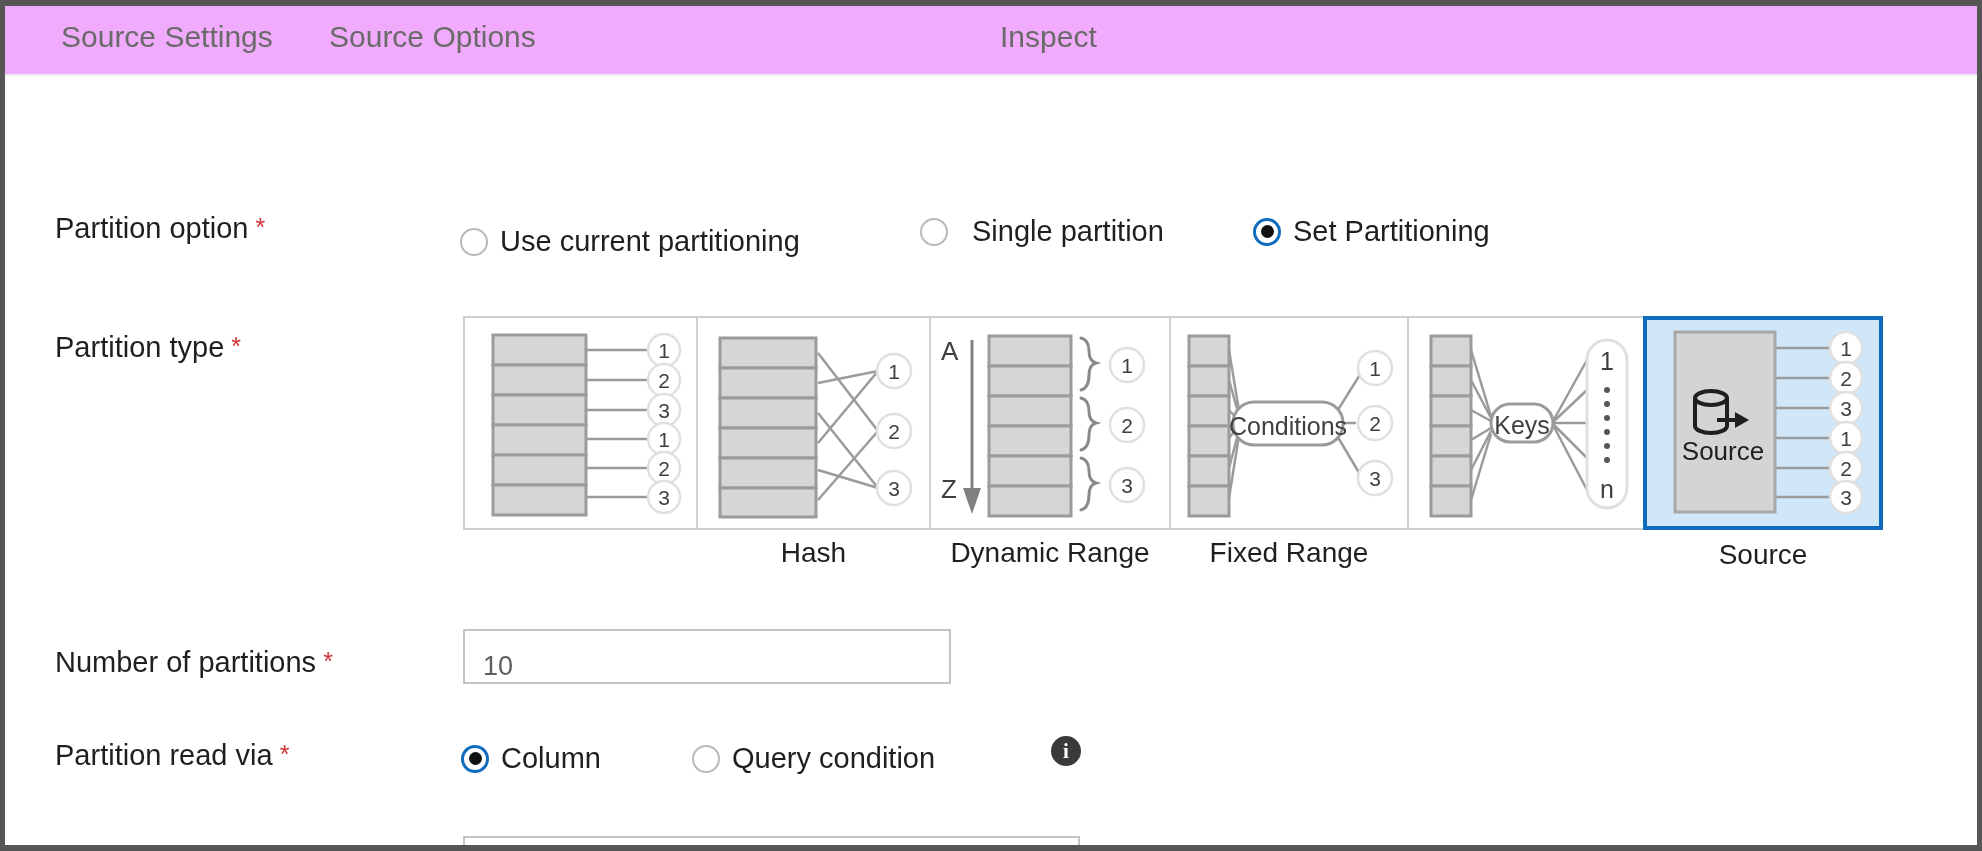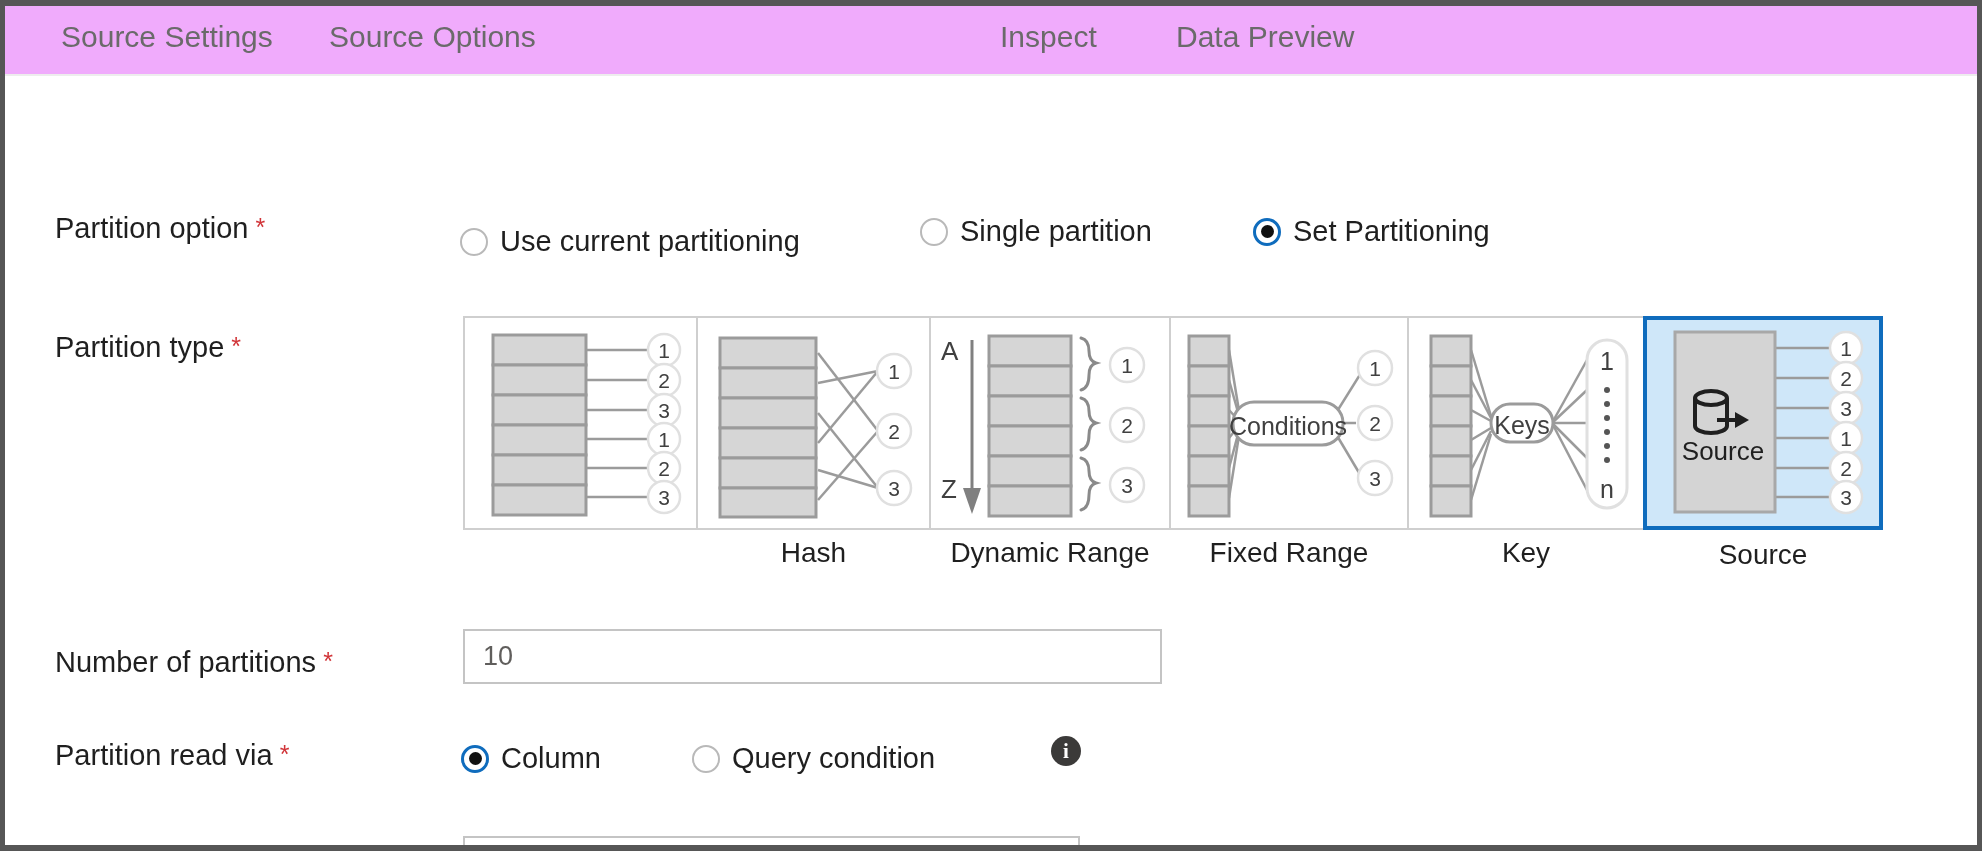"Data Preview" div.tab { html: <div>Data Preview</div> -> none }
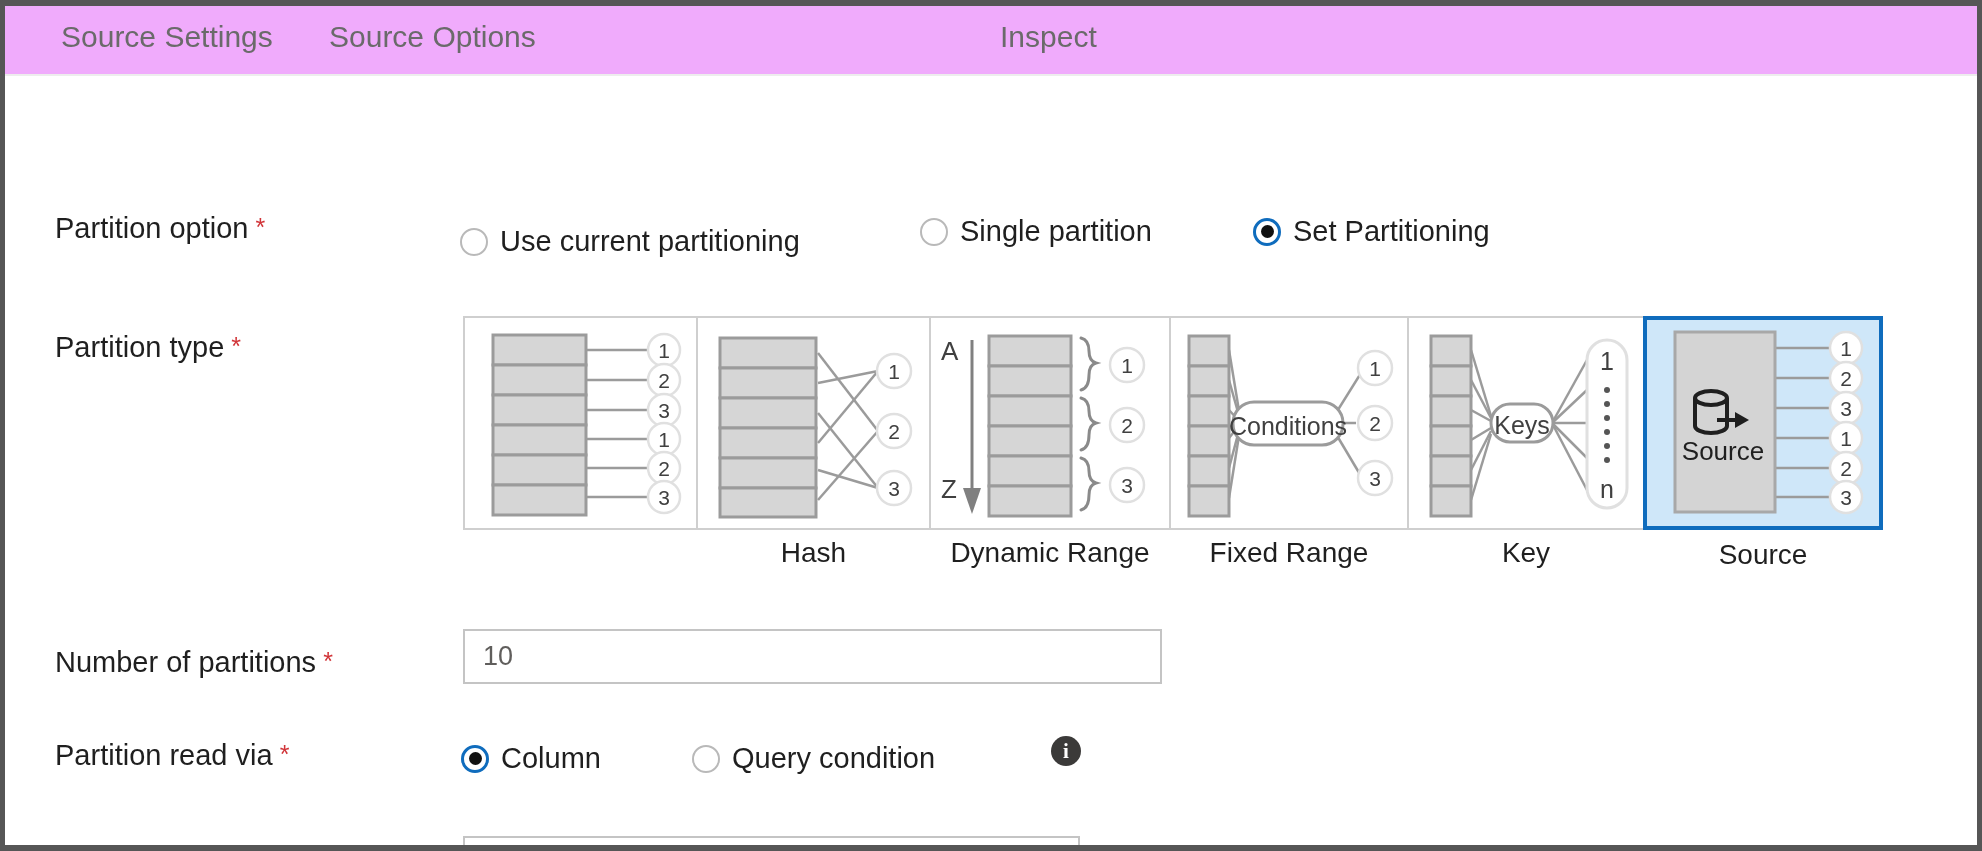"Single partition" div.radio-opt { gap: none -> 12px }
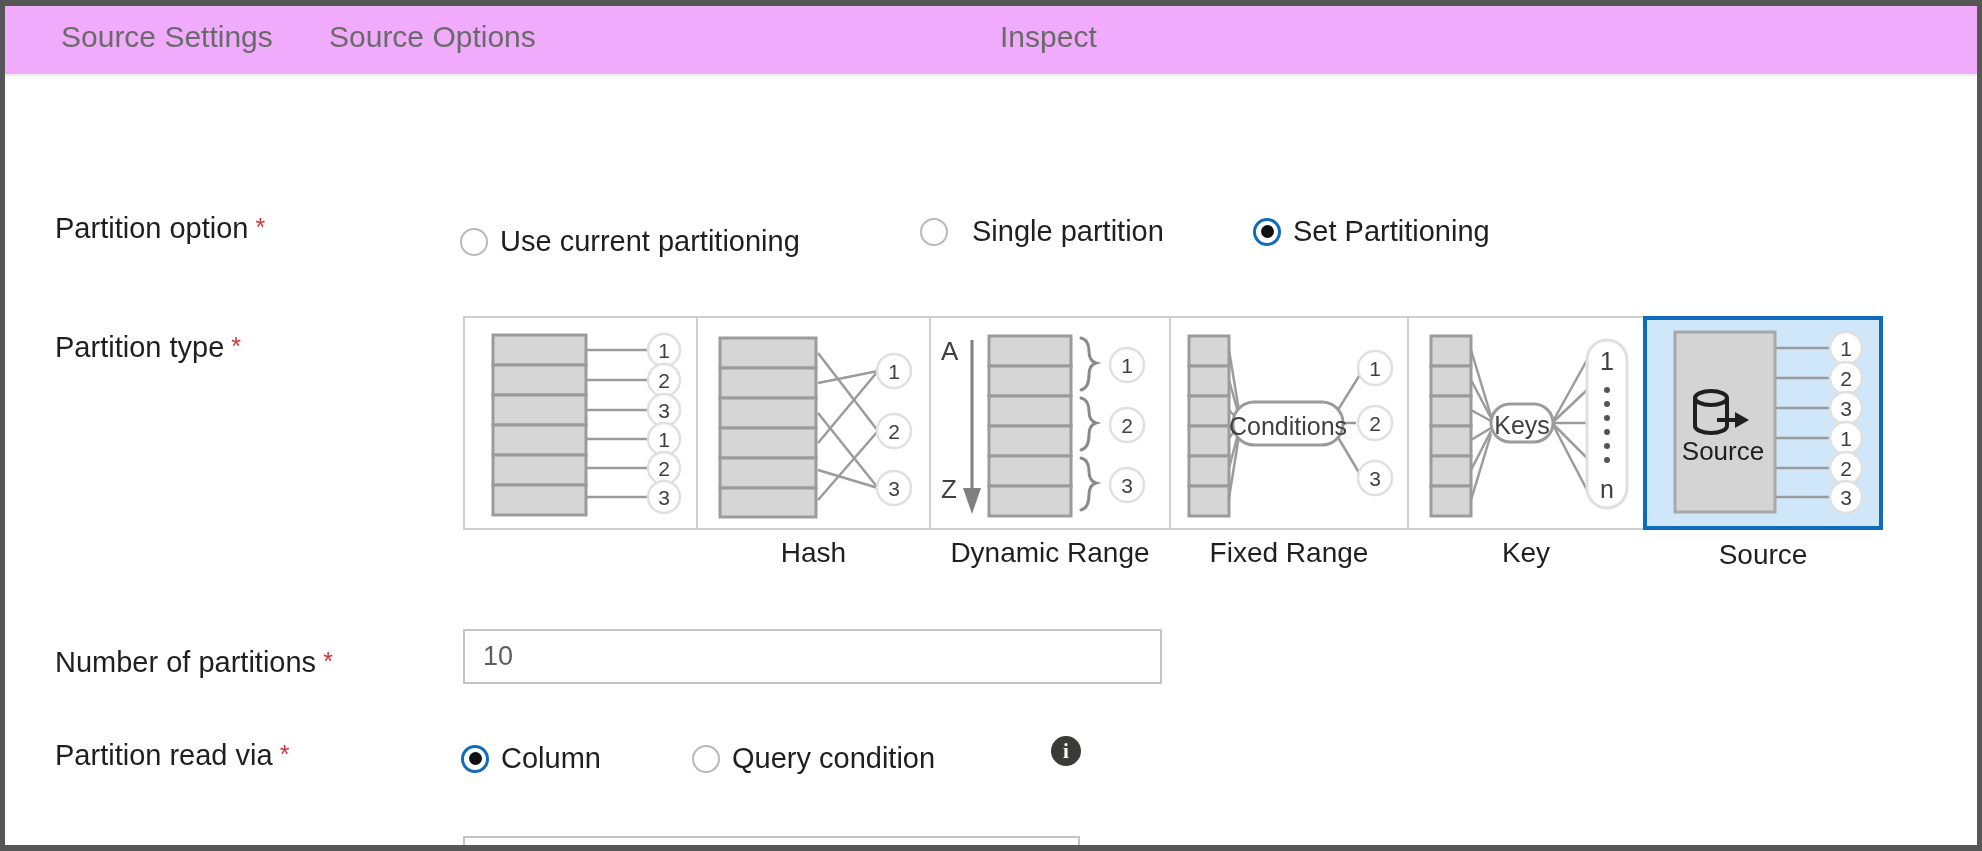"Key" div.tile-cap { html: <div>Key</div> -> none }
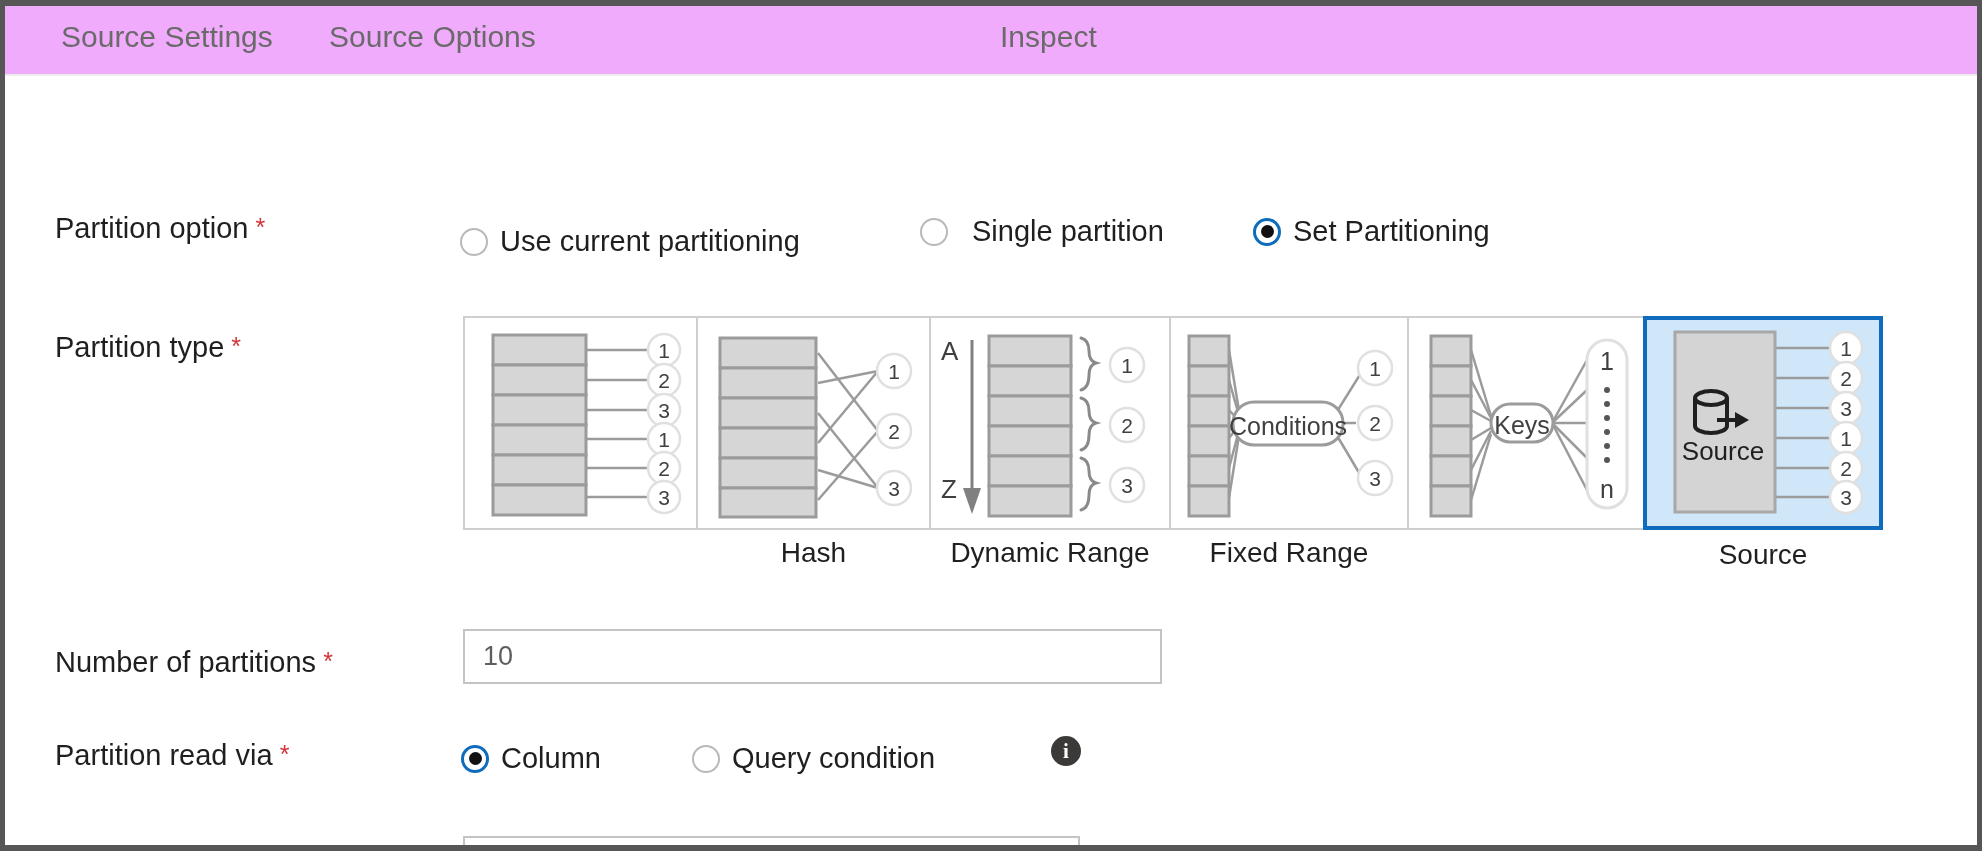"10" div.textbox { align-items: none -> flex-end; width: 699px -> 488px }
